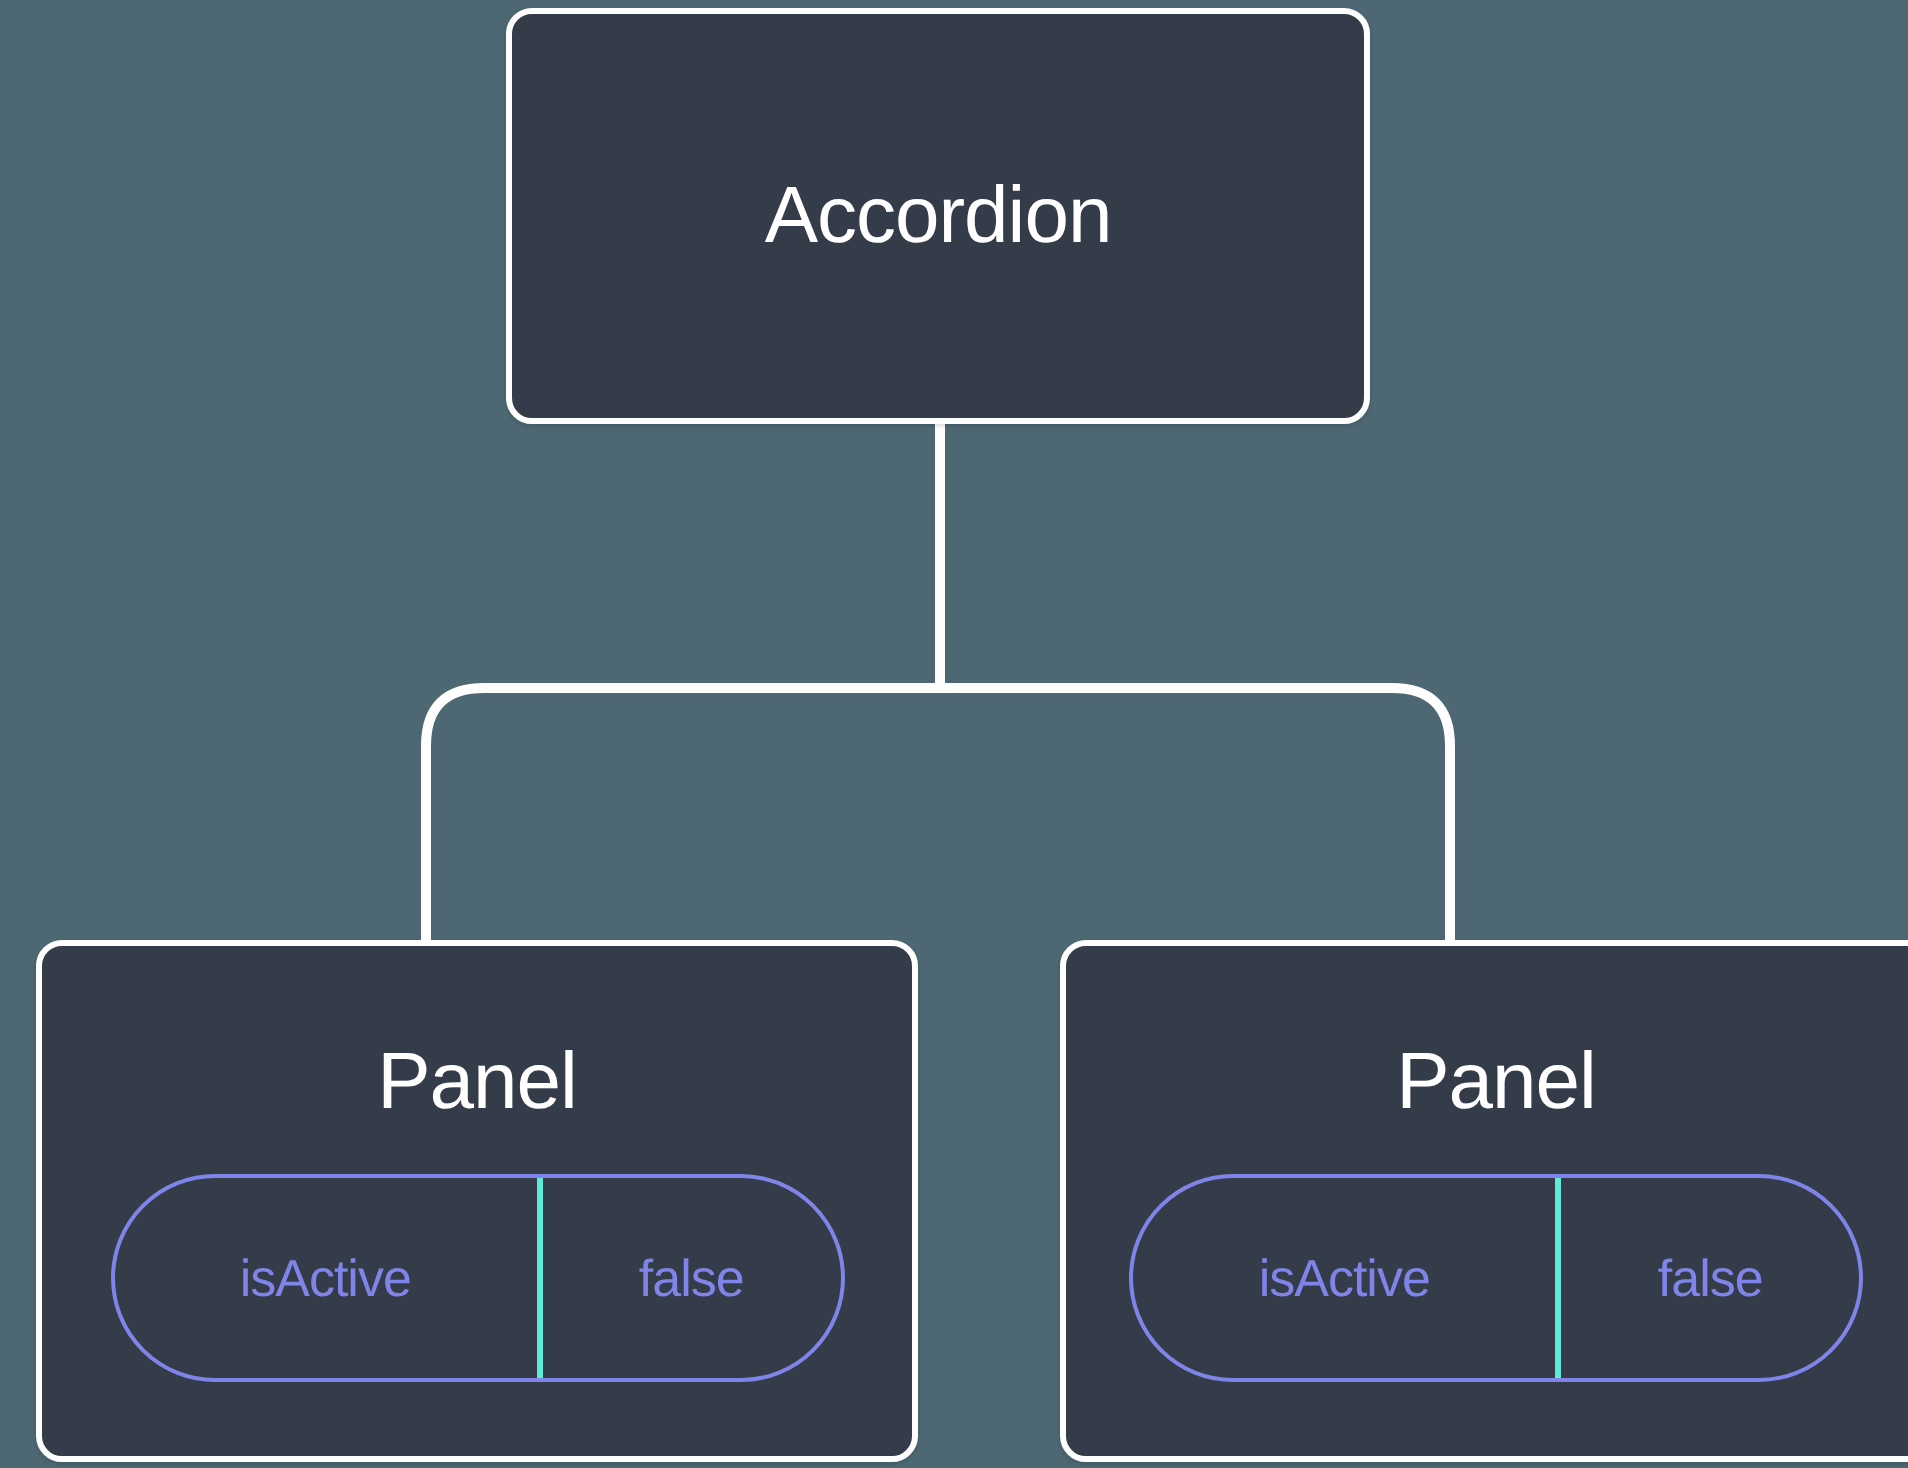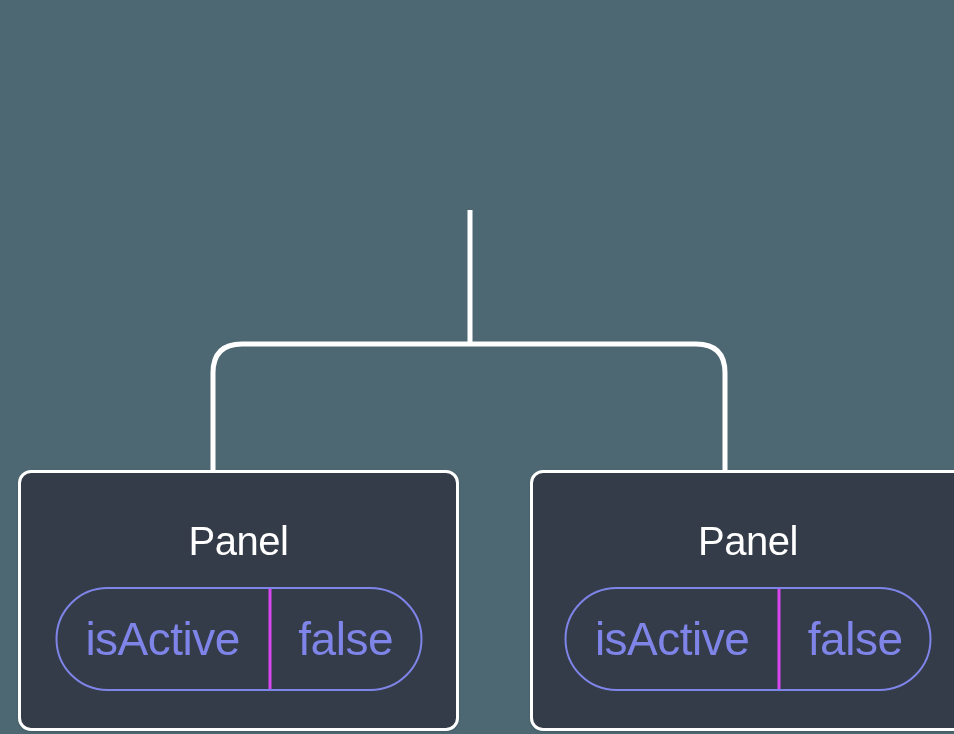"Accordion" div.node { html: none -> <div> <span>Accordion</span> </div> }
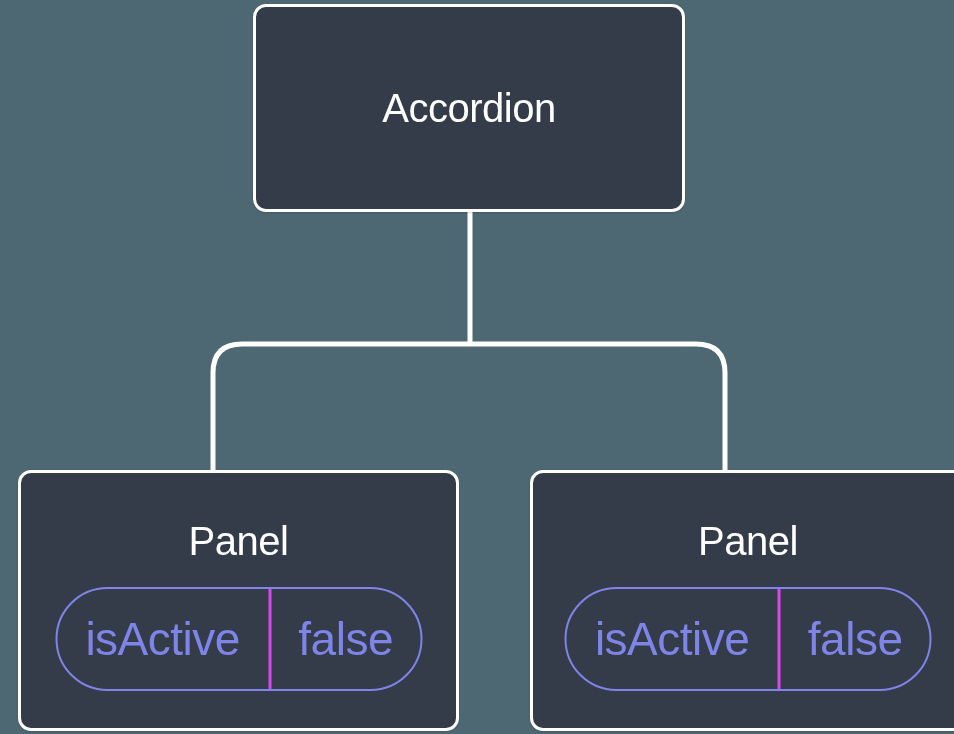"isActive" .pill-cell { font-size: 46px -> 26px }
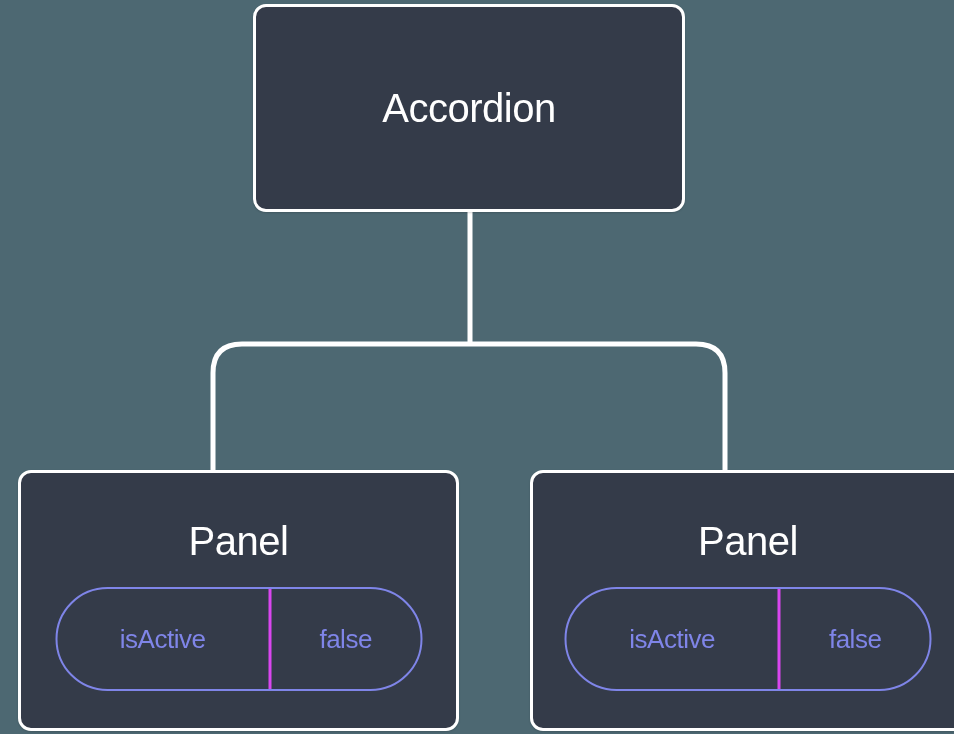"false" .pill-value-cell { border-left: 3px solid #d946ef -> 3px solid #5eead4 }
